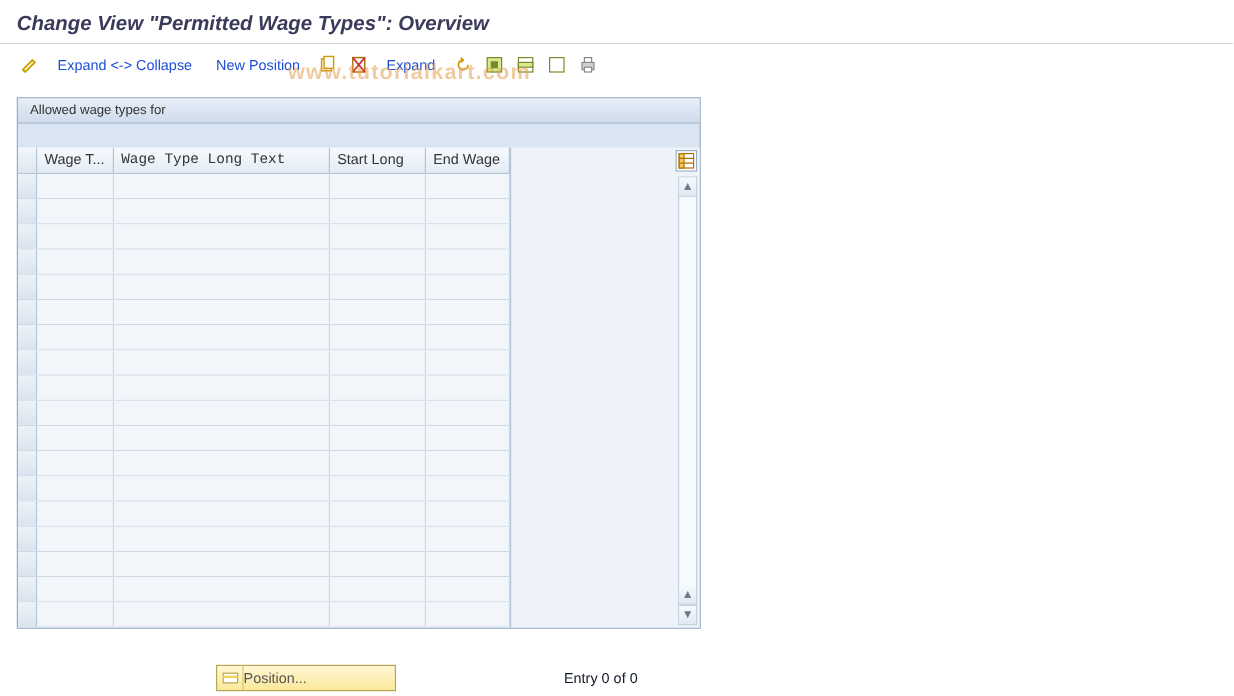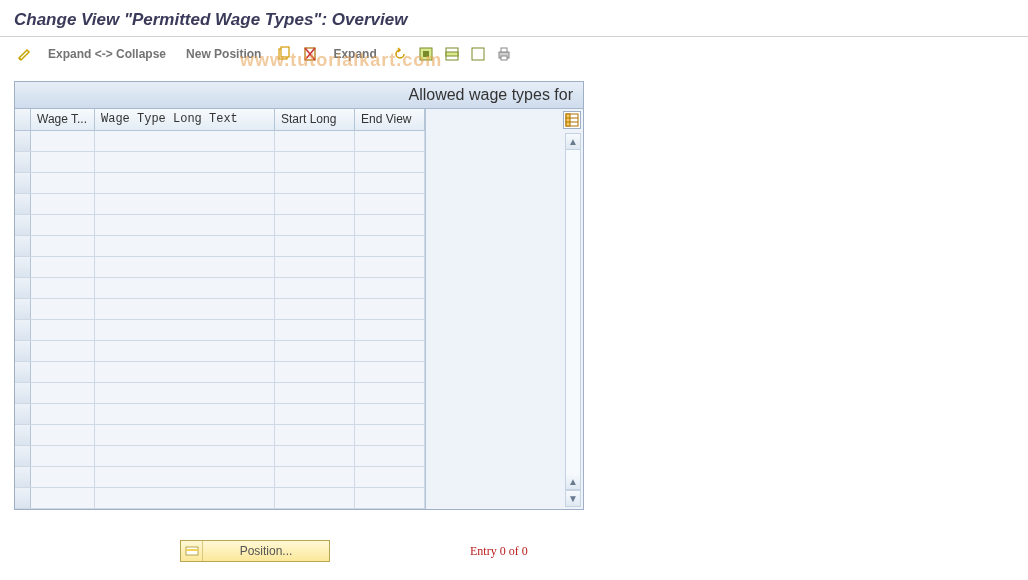"Expand <-> Collapse" .toolbar .tb-icon, .toolbar .tb-text { color: #737373 -> #1d4ed8; font-weight: bold -> none }
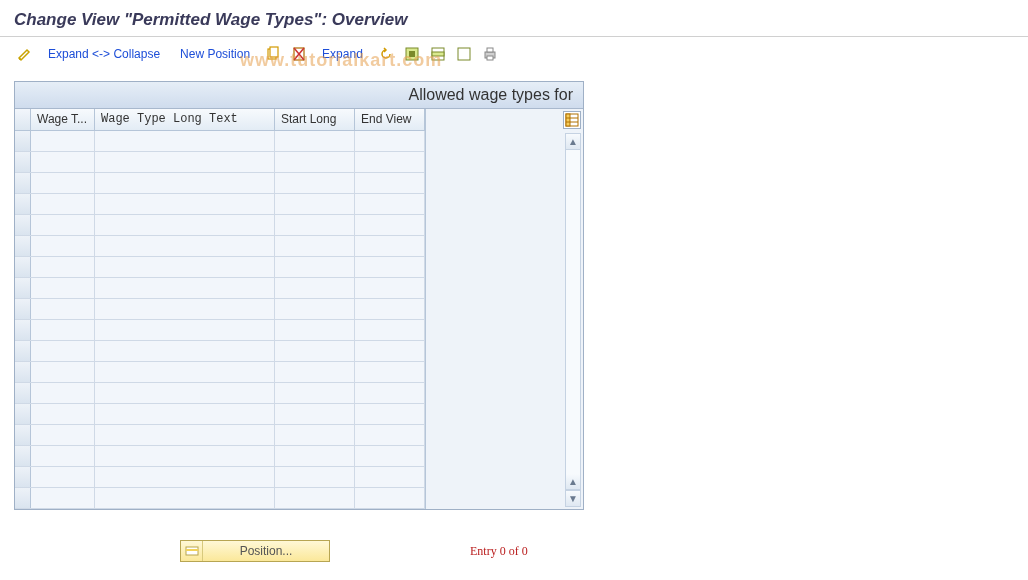"Allowed wage types for" .panel-header { font-size: 16px -> 11px; text-align: right -> none }
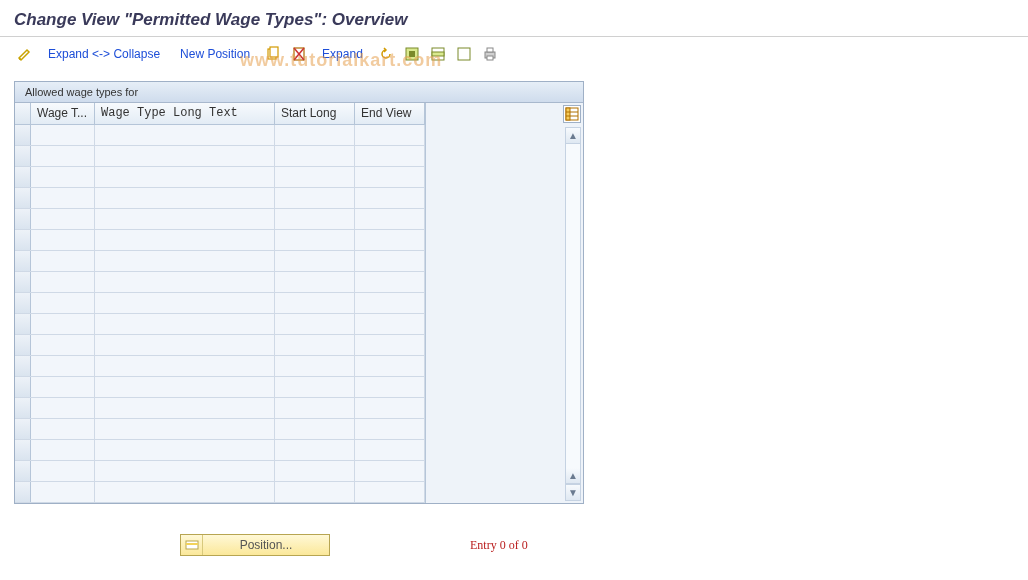"Wage T..." .table-wrap { margin-top: none -> 20px }
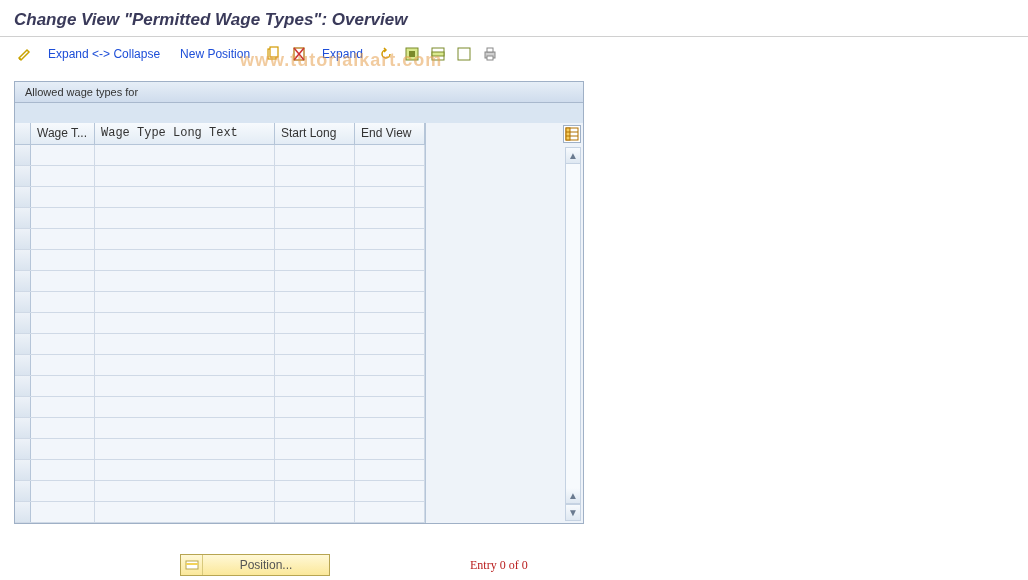"End View" div.th { text: View -> Wage }
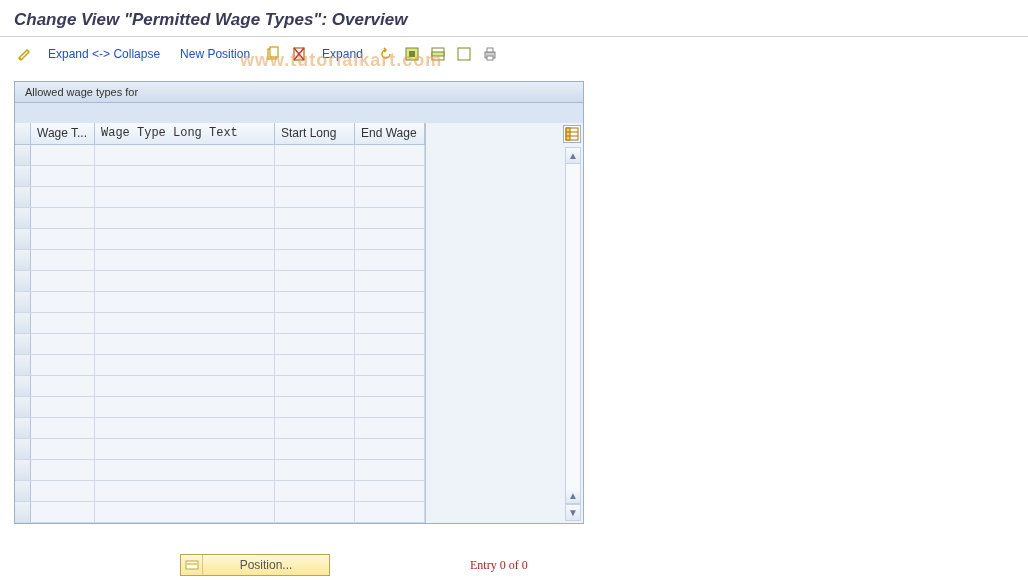"Position..." .position-btn .lbl { text-align: center -> left }
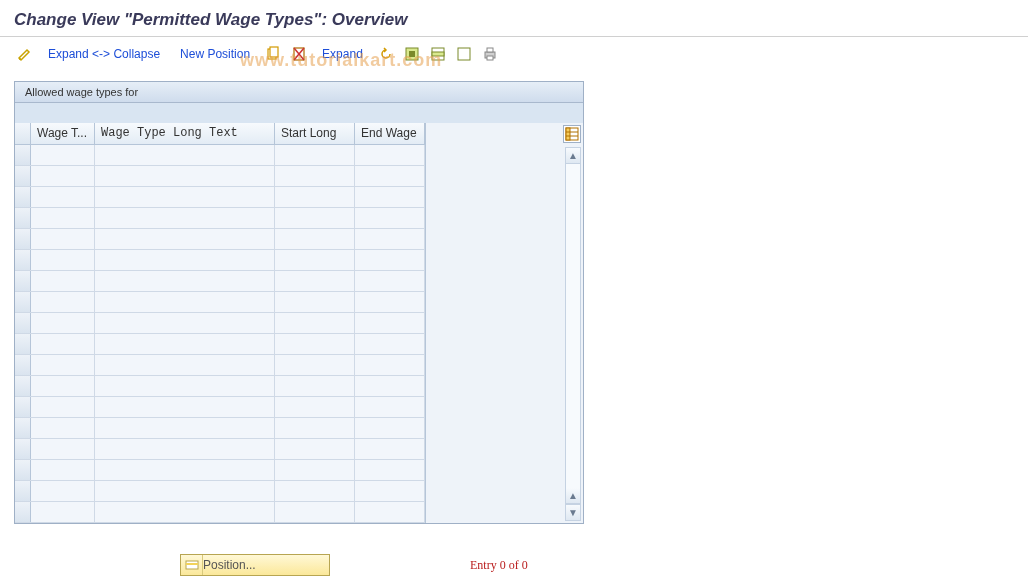"Entry 0 of 0" .entry-text { color: #b91c1c -> #0f172a; font-family: Liberation Serif, serif -> none }
